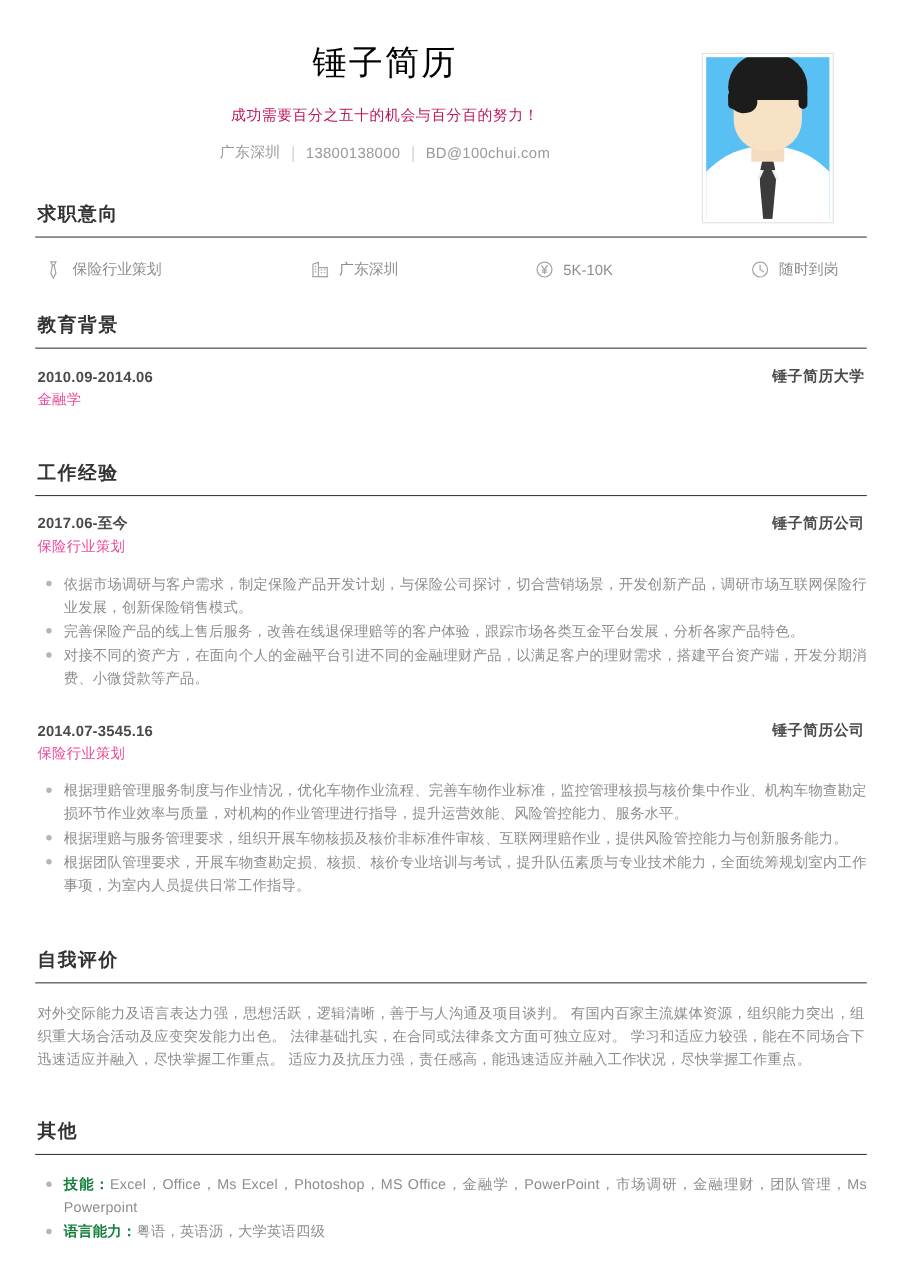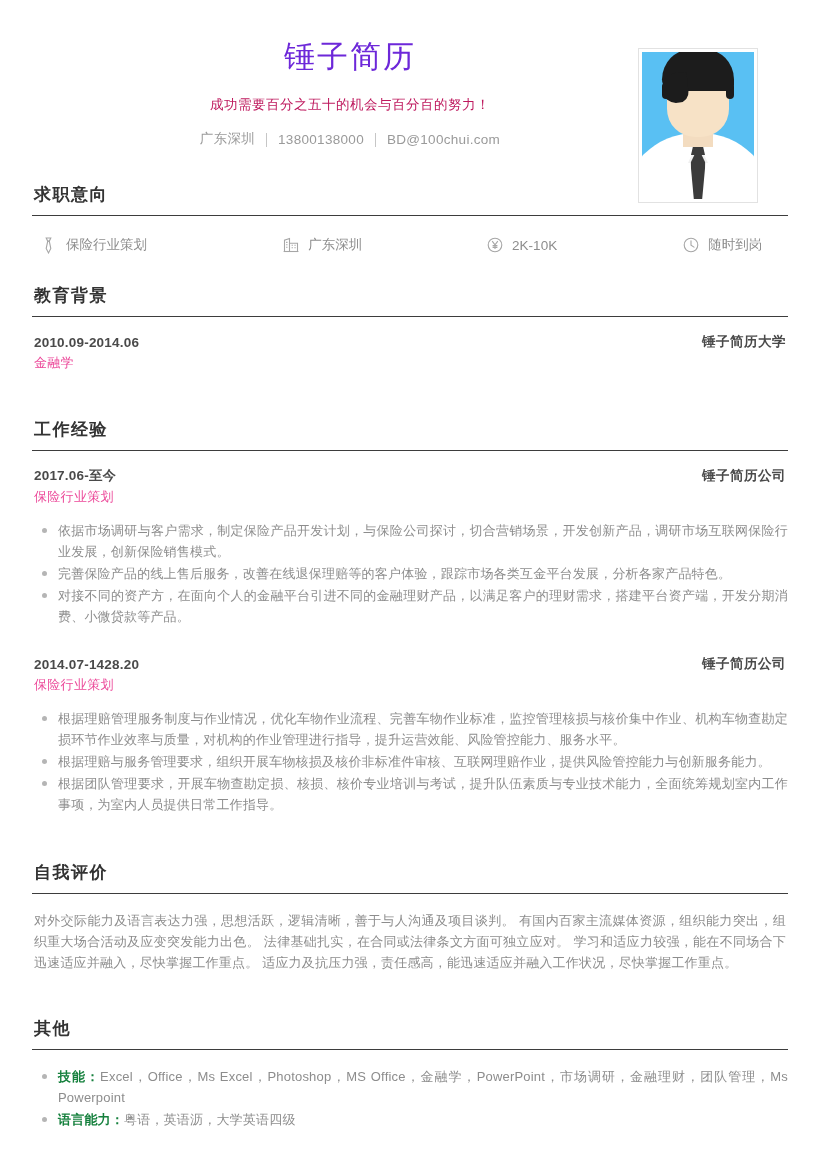"锤子简历" .resume-name { color: #6d28d9 -> #000000 }
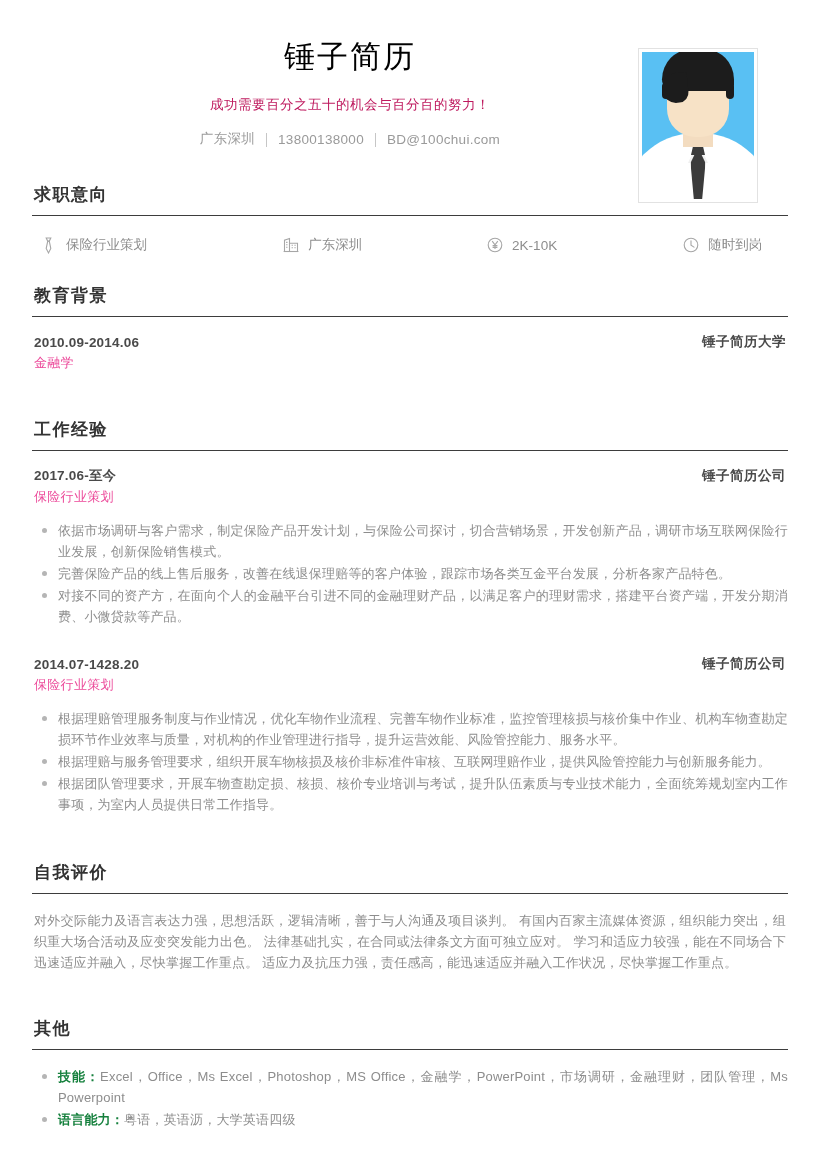"2K-10K" span { text: 2K-10K -> 5K-10K }
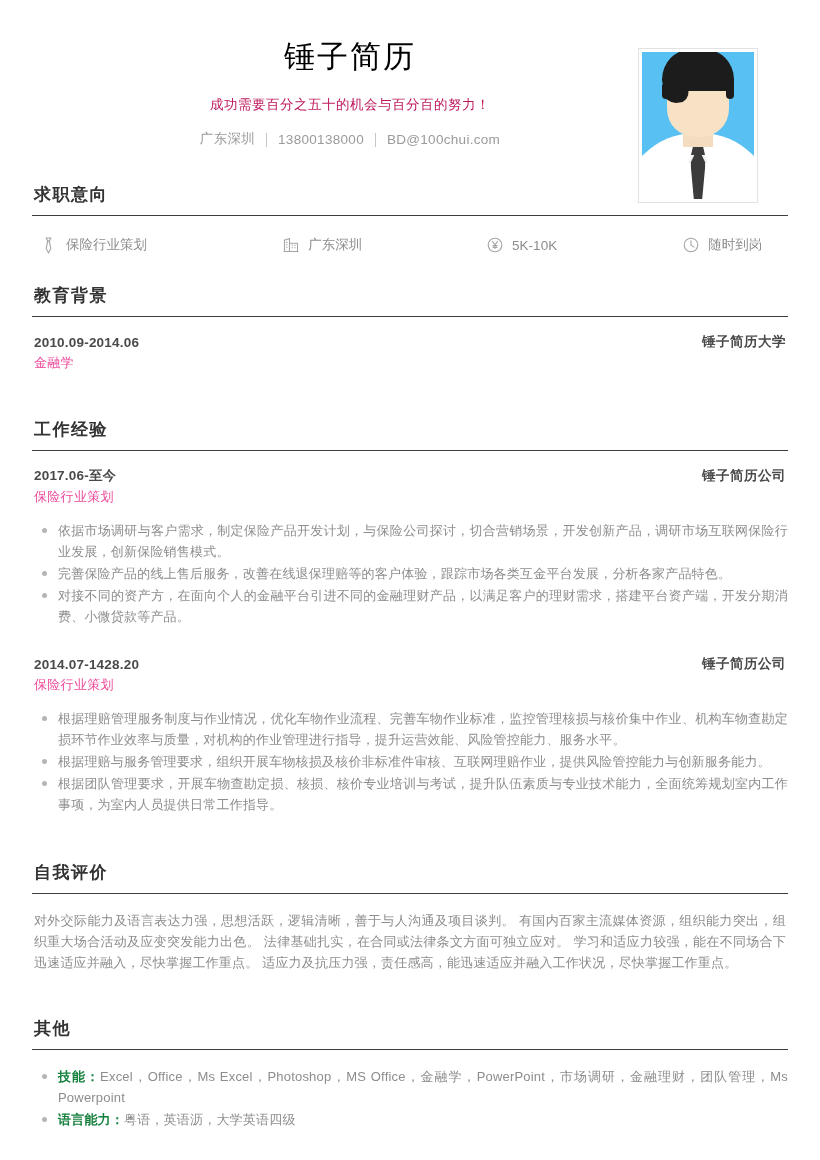"2014.07-1428.20" span.entry-date { text: 2014.07-1428.20 -> 2014.07-3545.16 }
